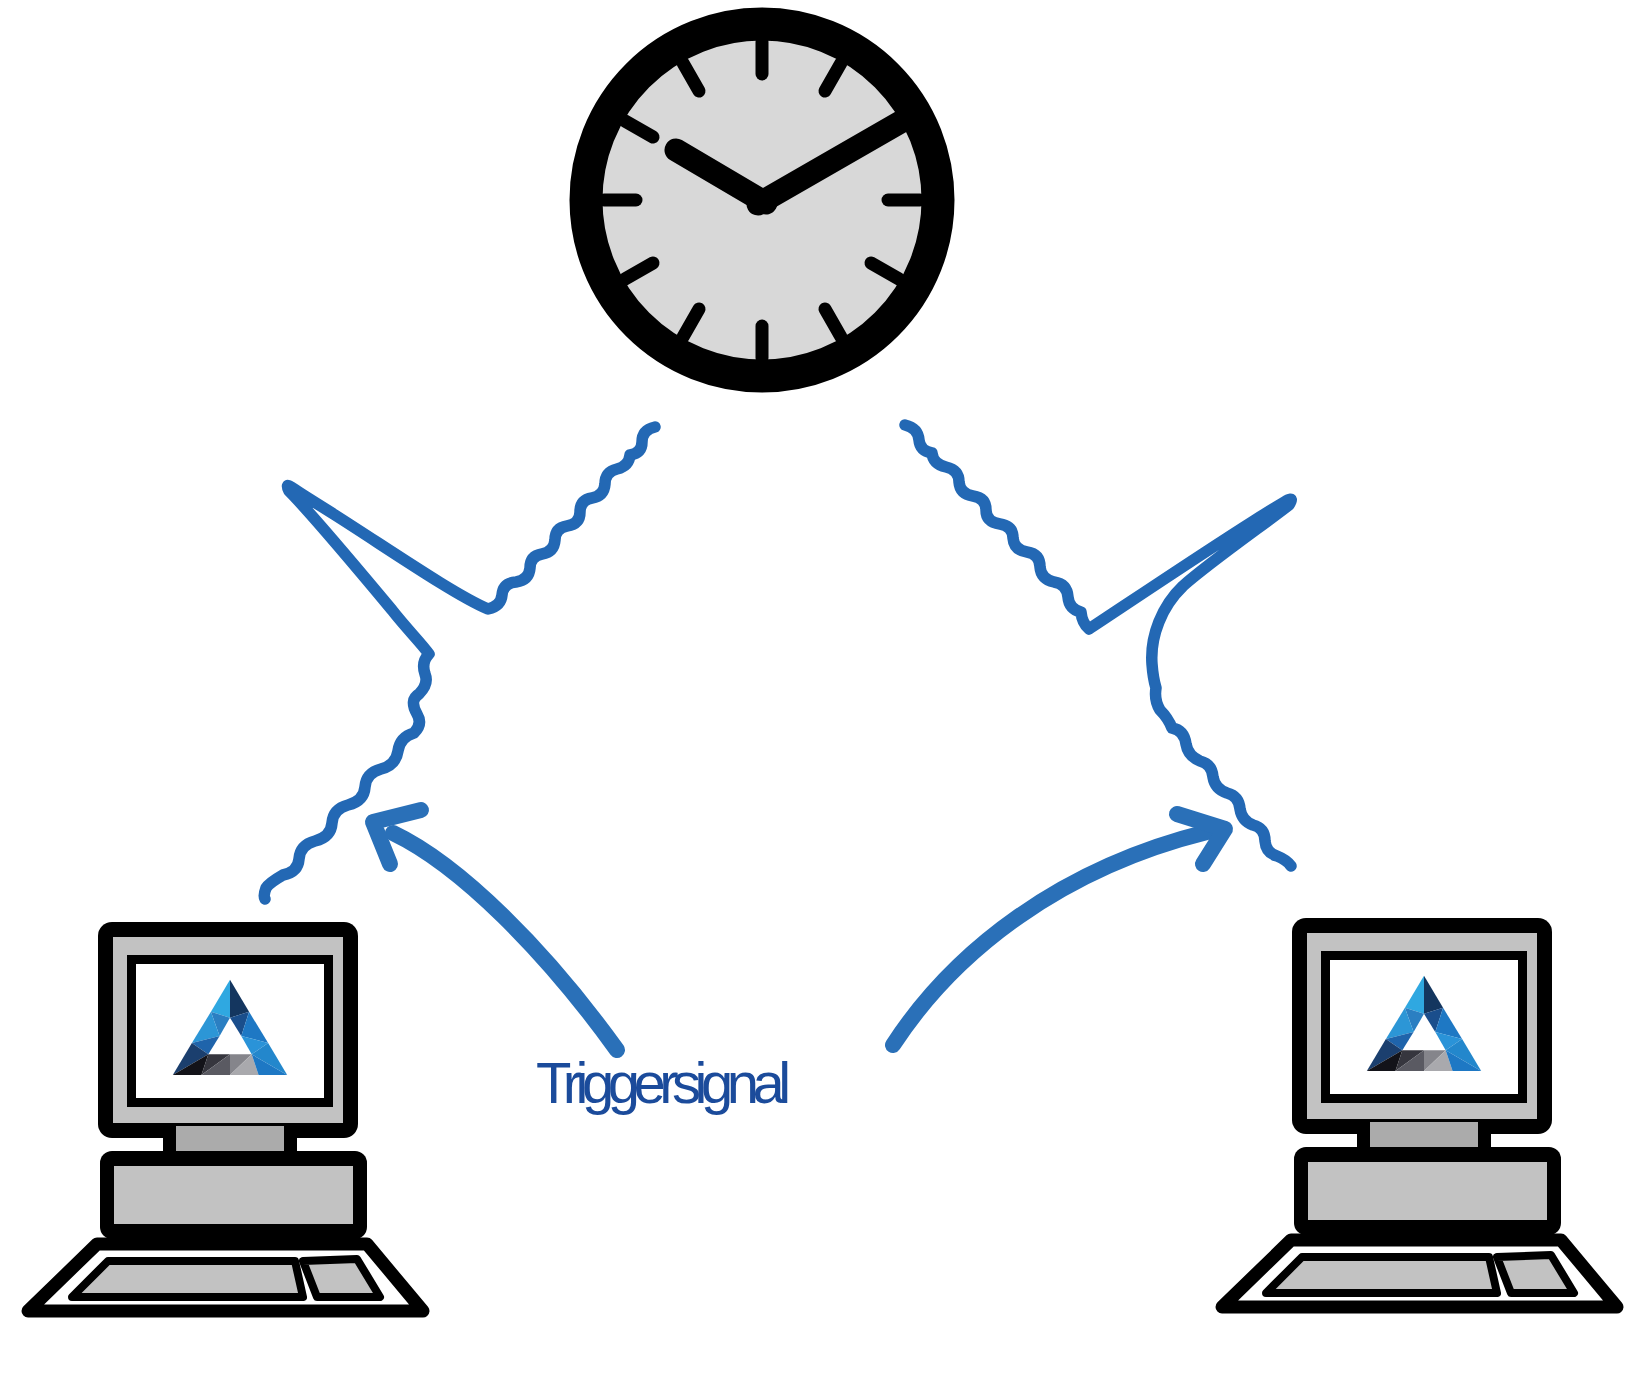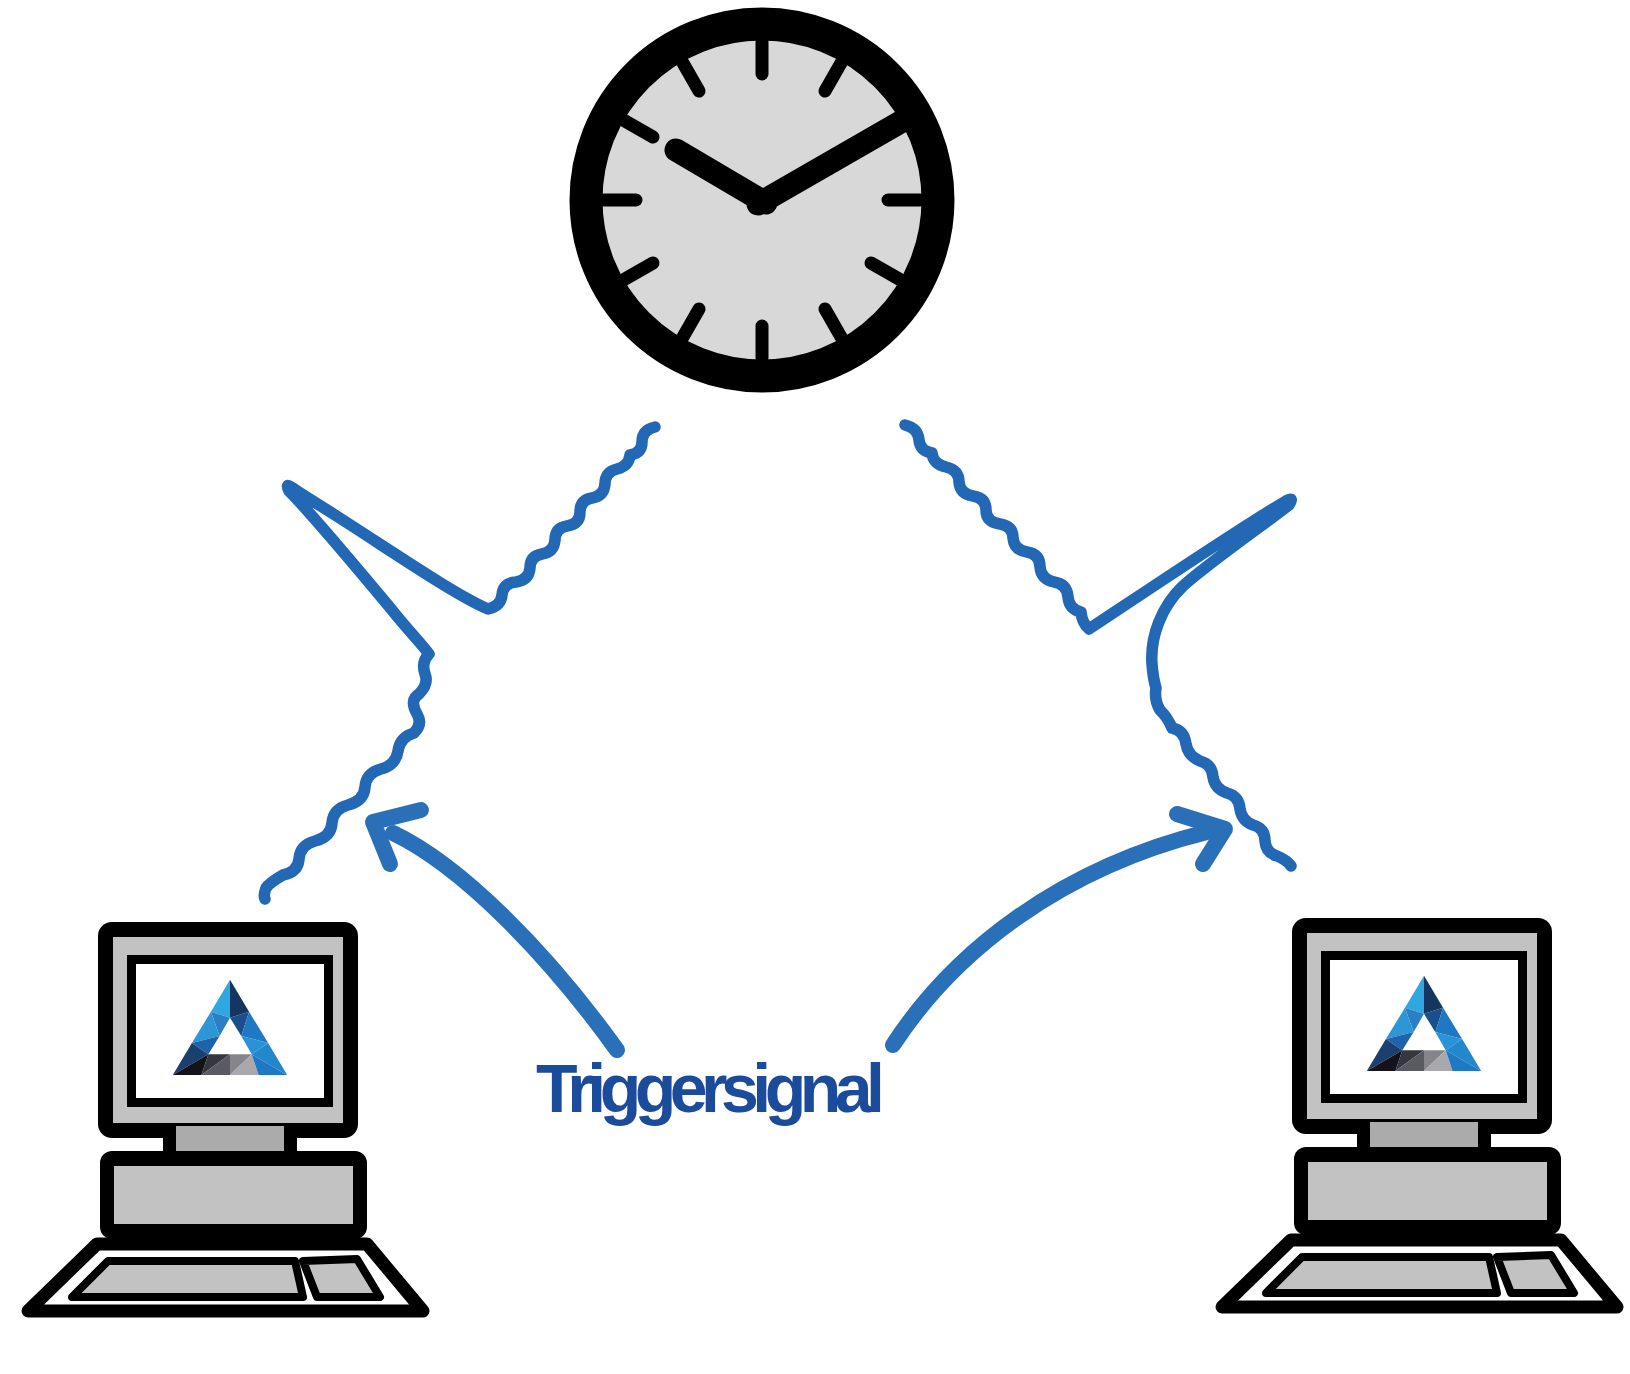"Triggersignal" .trigger-label { font-size: 68px -> 58px; font-weight: bold -> normal }
